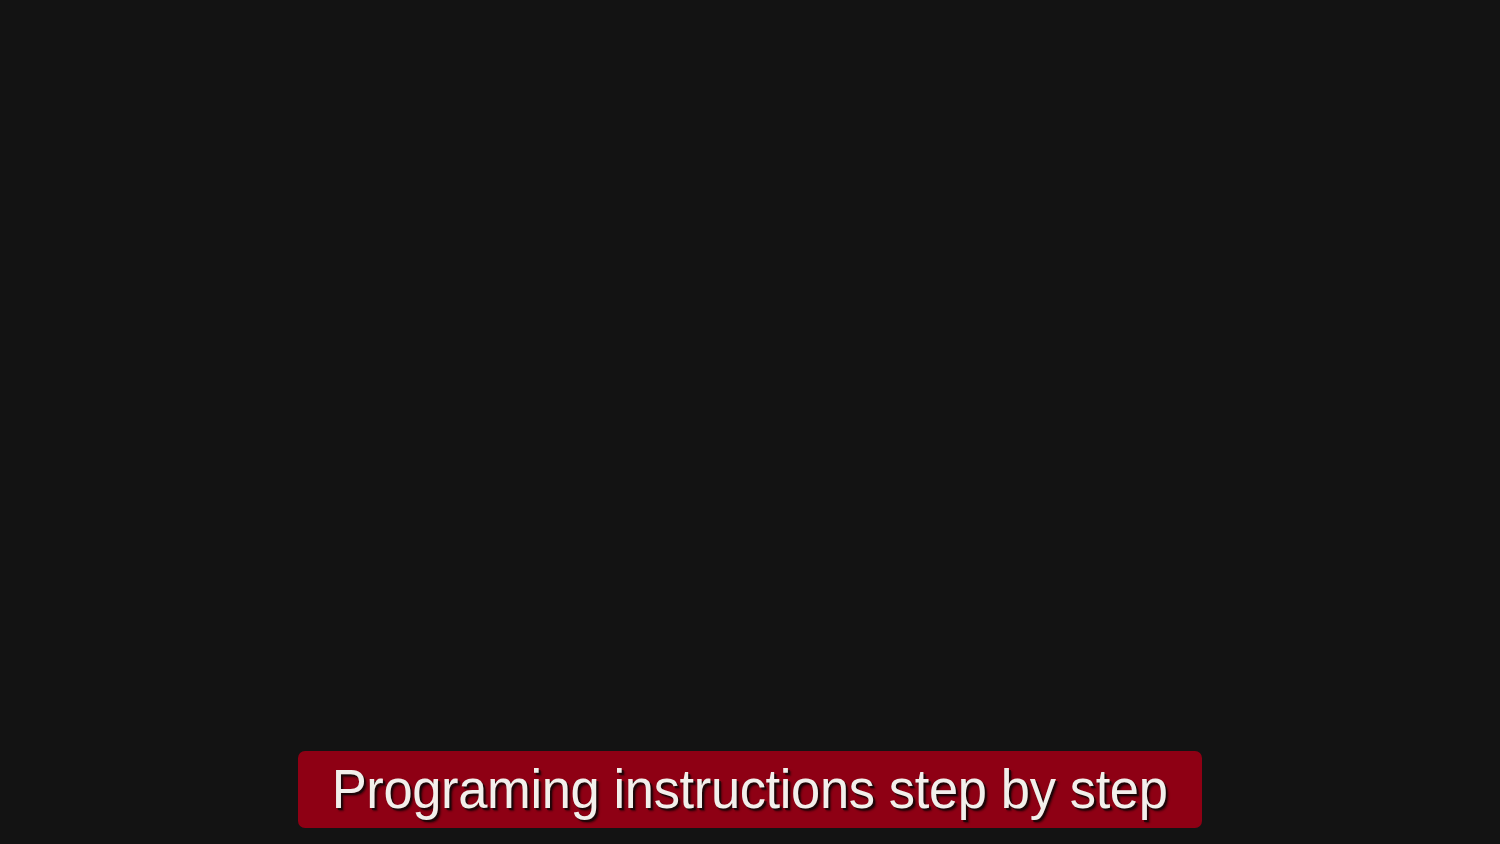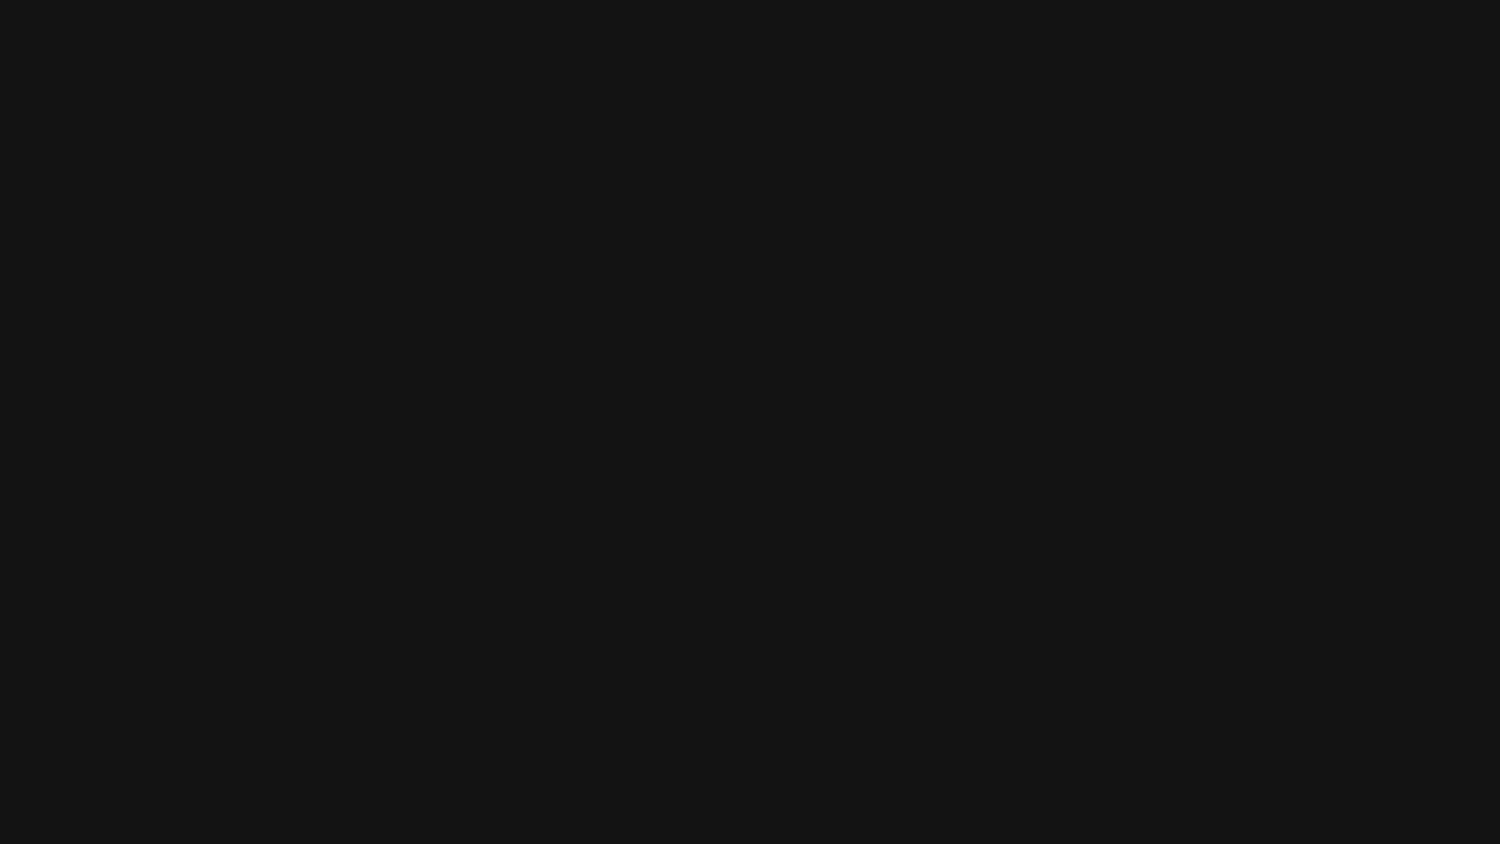"Programing instructions step by step" div.caption-layer { html: none -> <div> <div> <span>Programing instructions step by step</span> </div> </div> }
